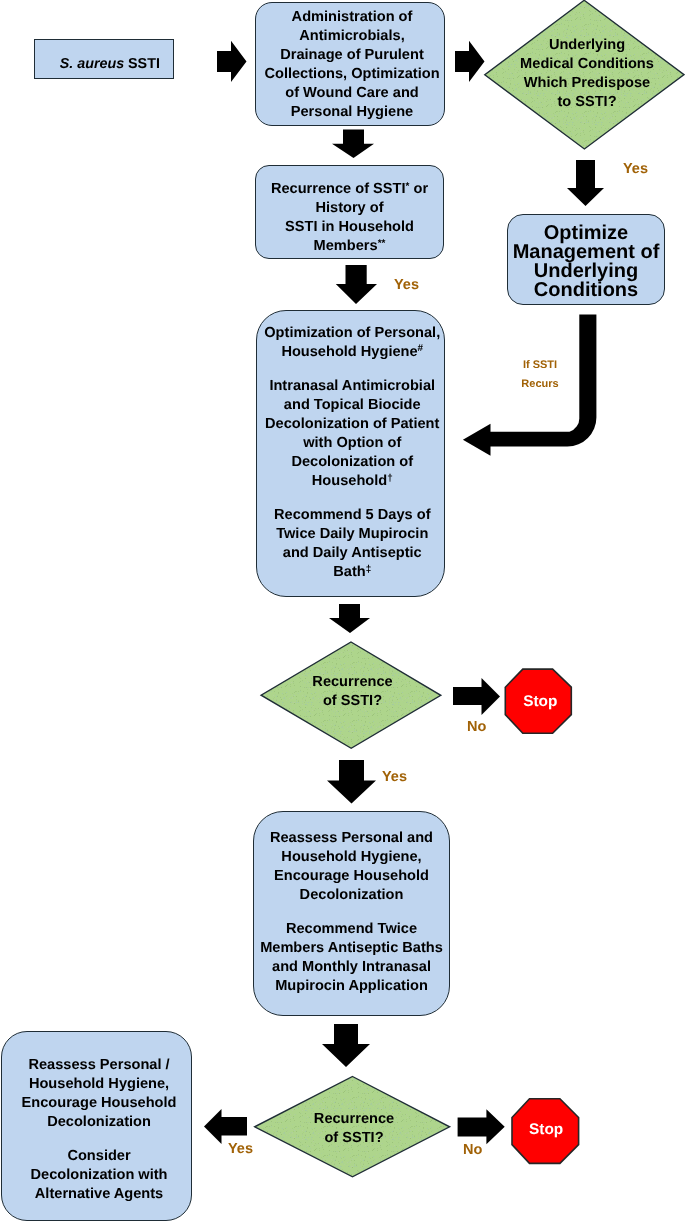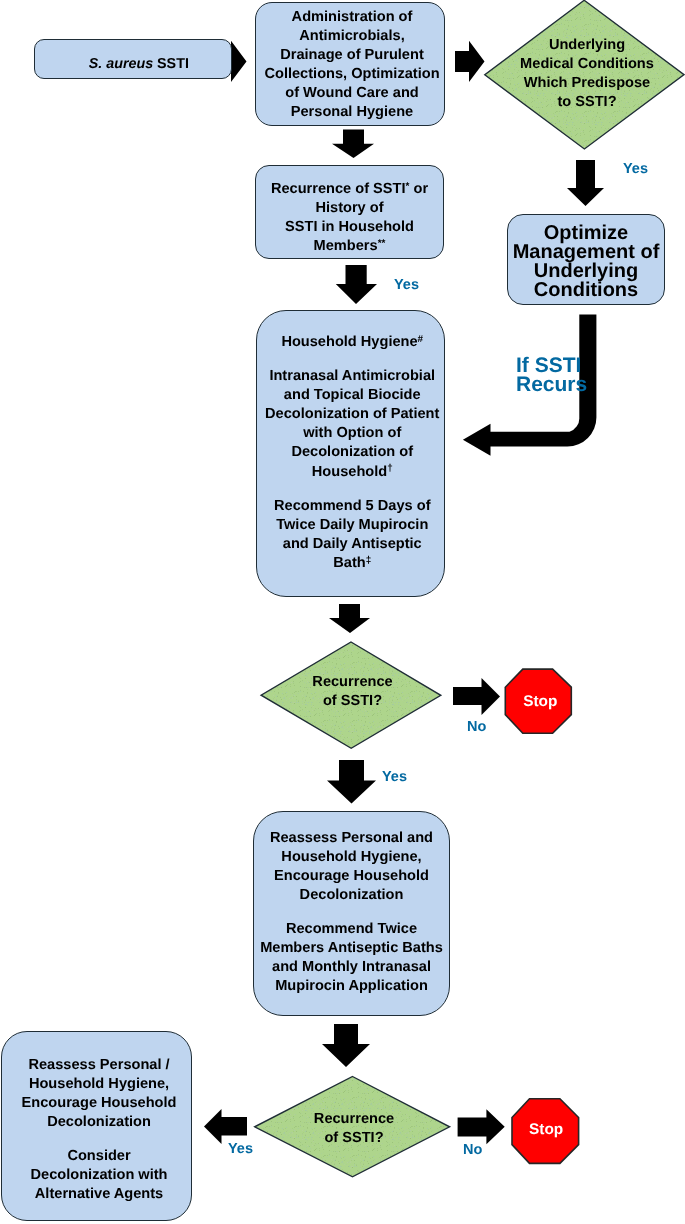"S. aureus SSTI" div.node { border-radius: 10px -> 0; width: 198px -> 140px }
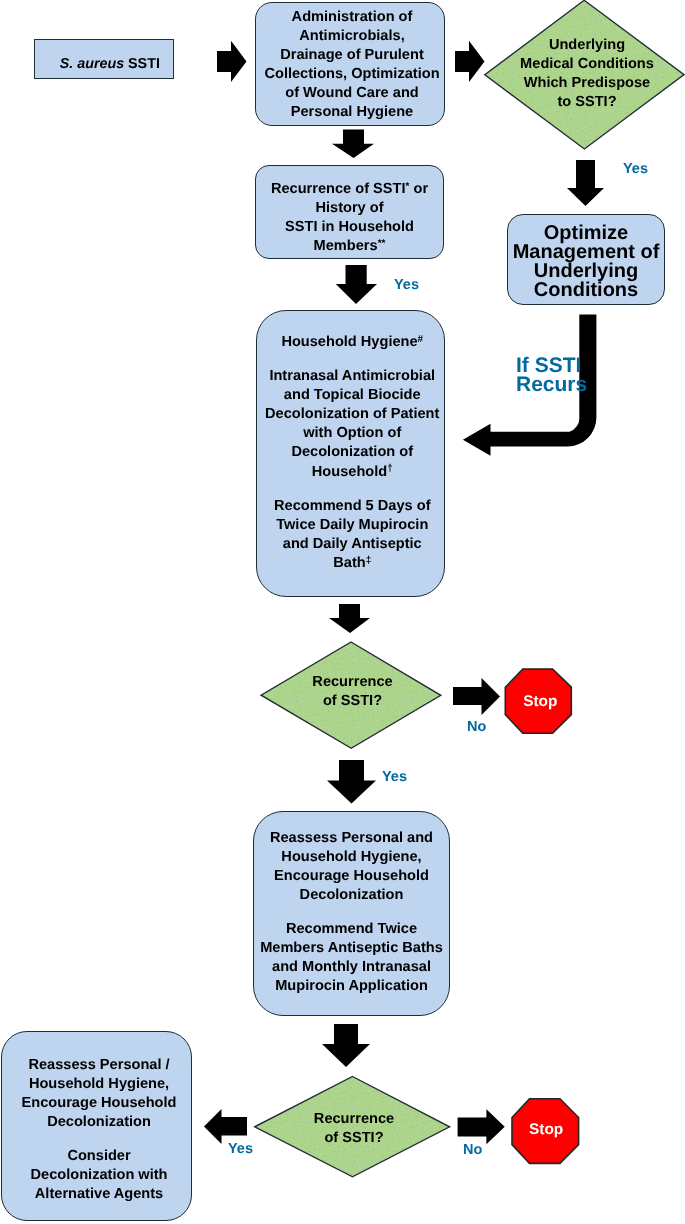"Yes" .lbl { color: #0369a1 -> #a16207 }
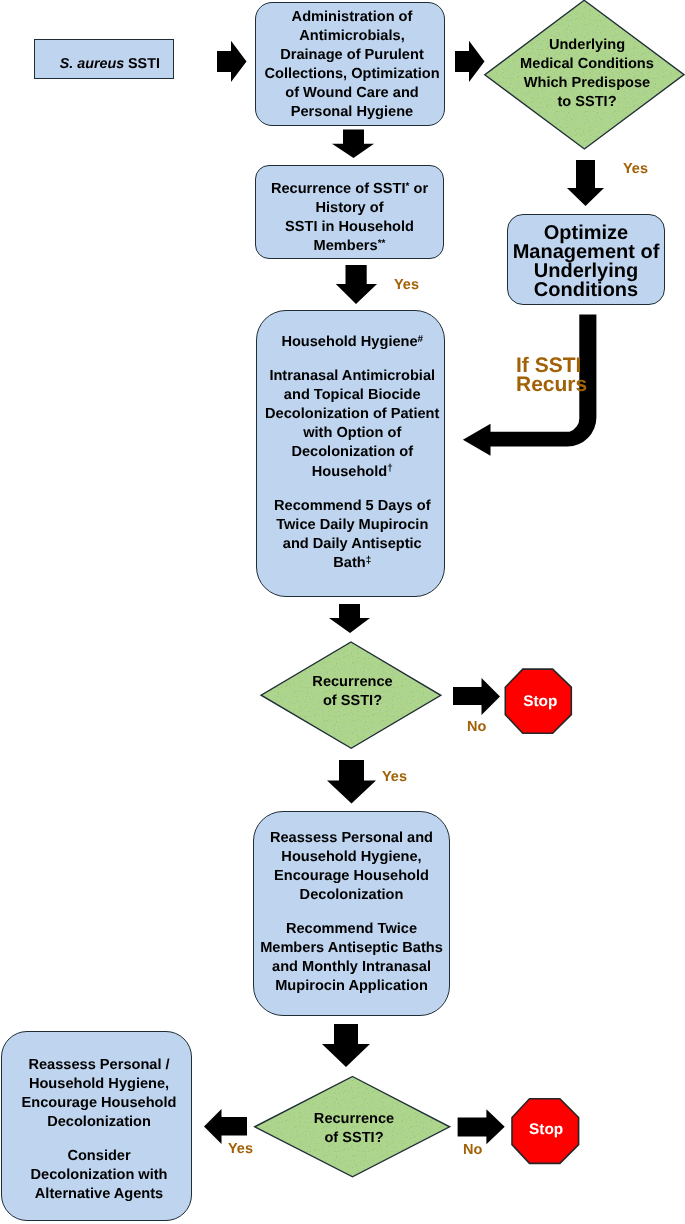"Optimization of Personal," span.ln { html: none -> <span>Optimization of Personal,</span> }
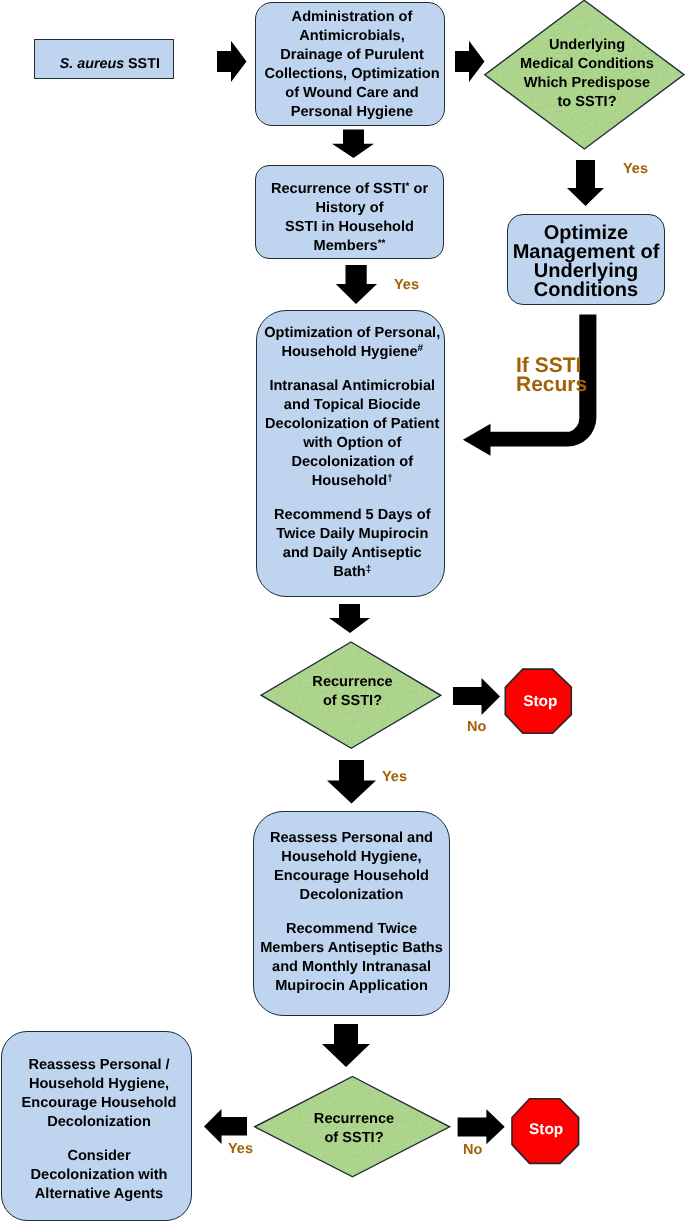"If SSTI" div.lbl { font-size: 21px -> 11px; margin-left: 8px -> none; text-align: right -> center }
